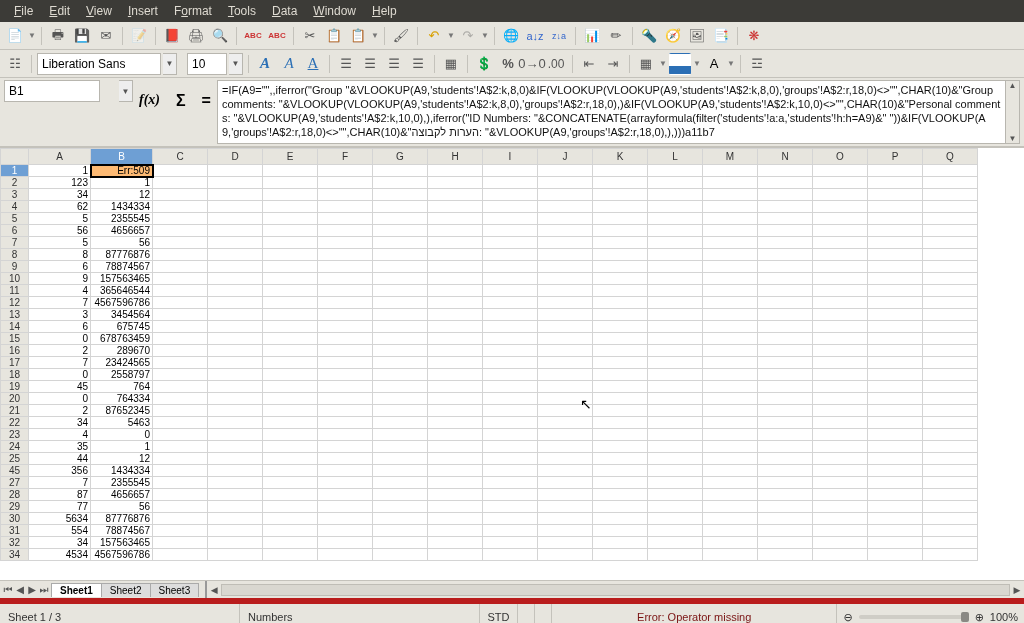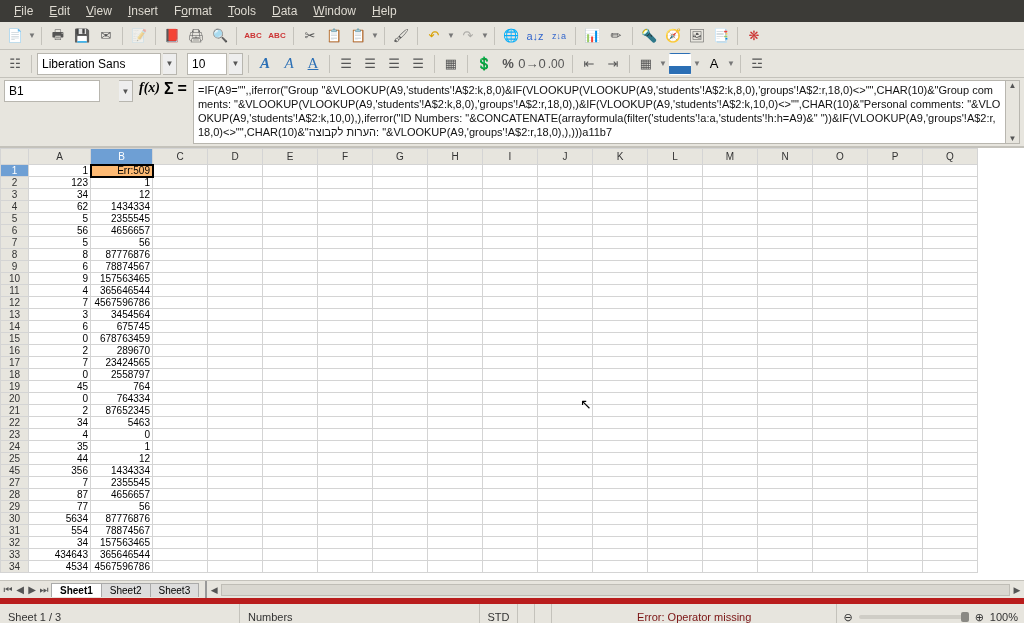"f(x)" .fx-btns { gap: 4px -> 16px; margin: 0 6px -> 12px 6px }
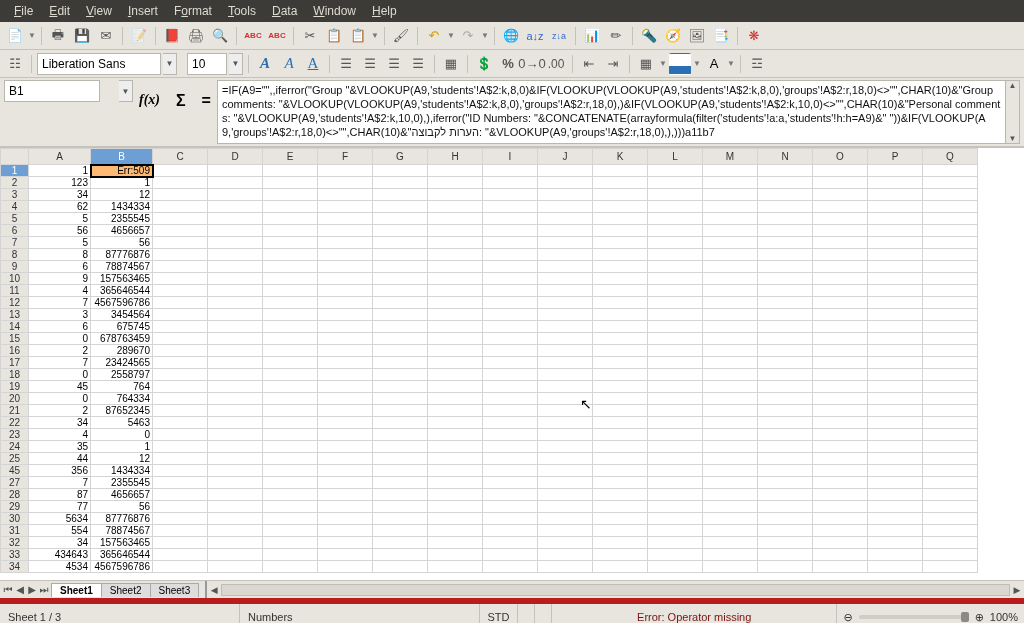"33" tr { html: <tr> <th>33</th> <td>434643</td> <td>365646544</td> <td></td> <td></td> <td></td> <td></td> <td></td> <td></td> <td></td> <td></td> <td></td> <td></td> <td></td> <td></td> <td></td> <td></td> <td></td> </tr> -> none }
